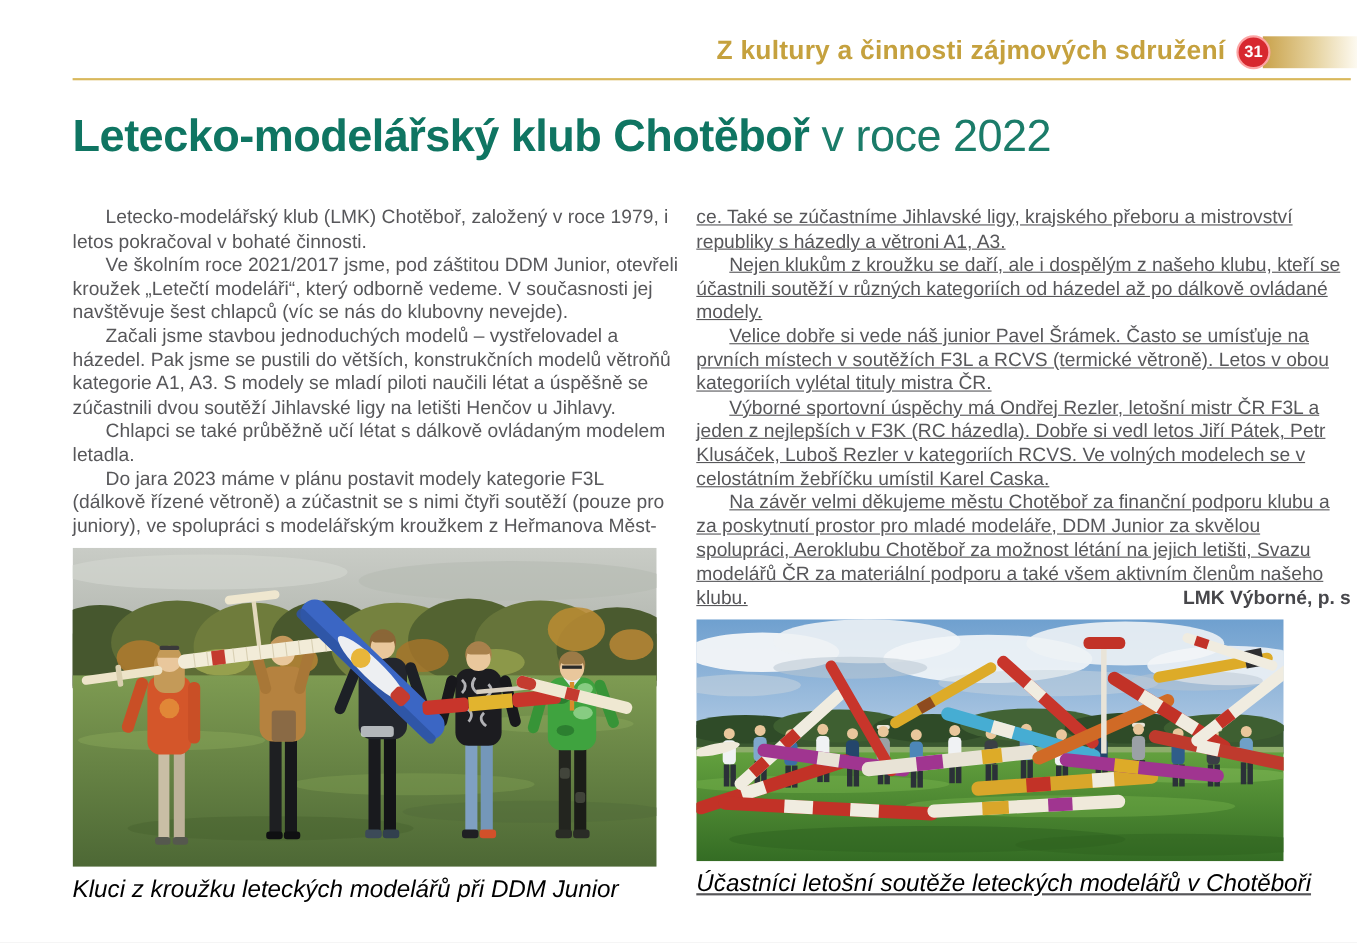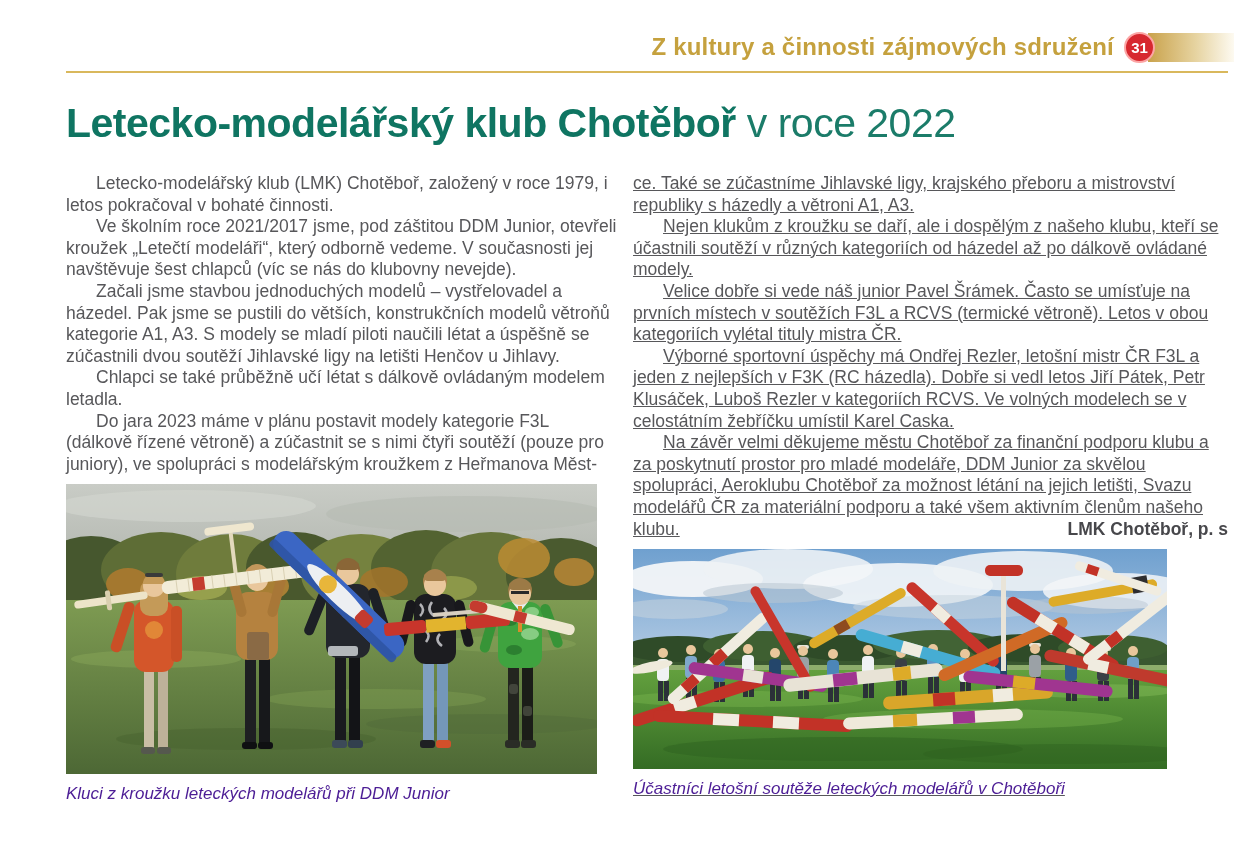"Letecko-modelářský klub (LMK) Chotěboř," .col { top: 173px -> 187px }
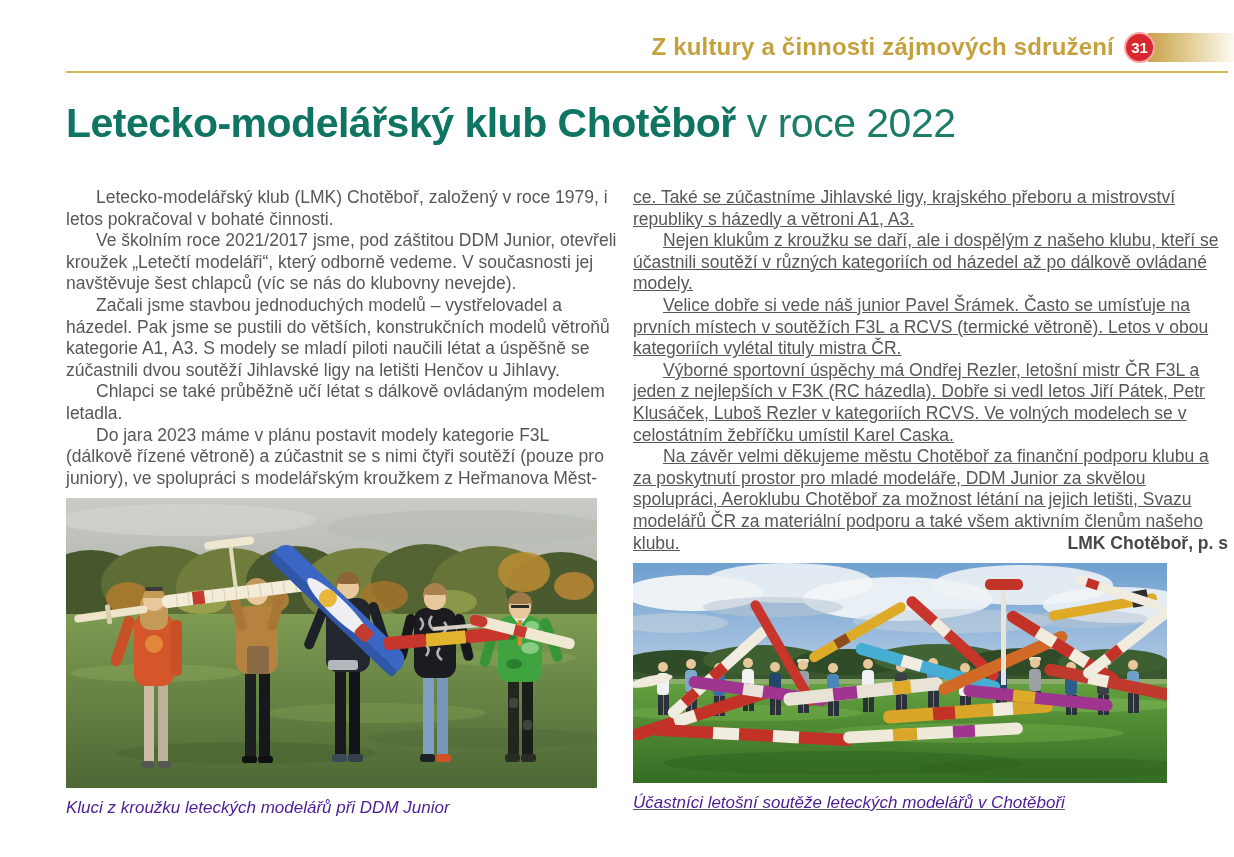"LMK Chotěboř, p. s" strong.signature { text: Chotěboř -> Výborné }
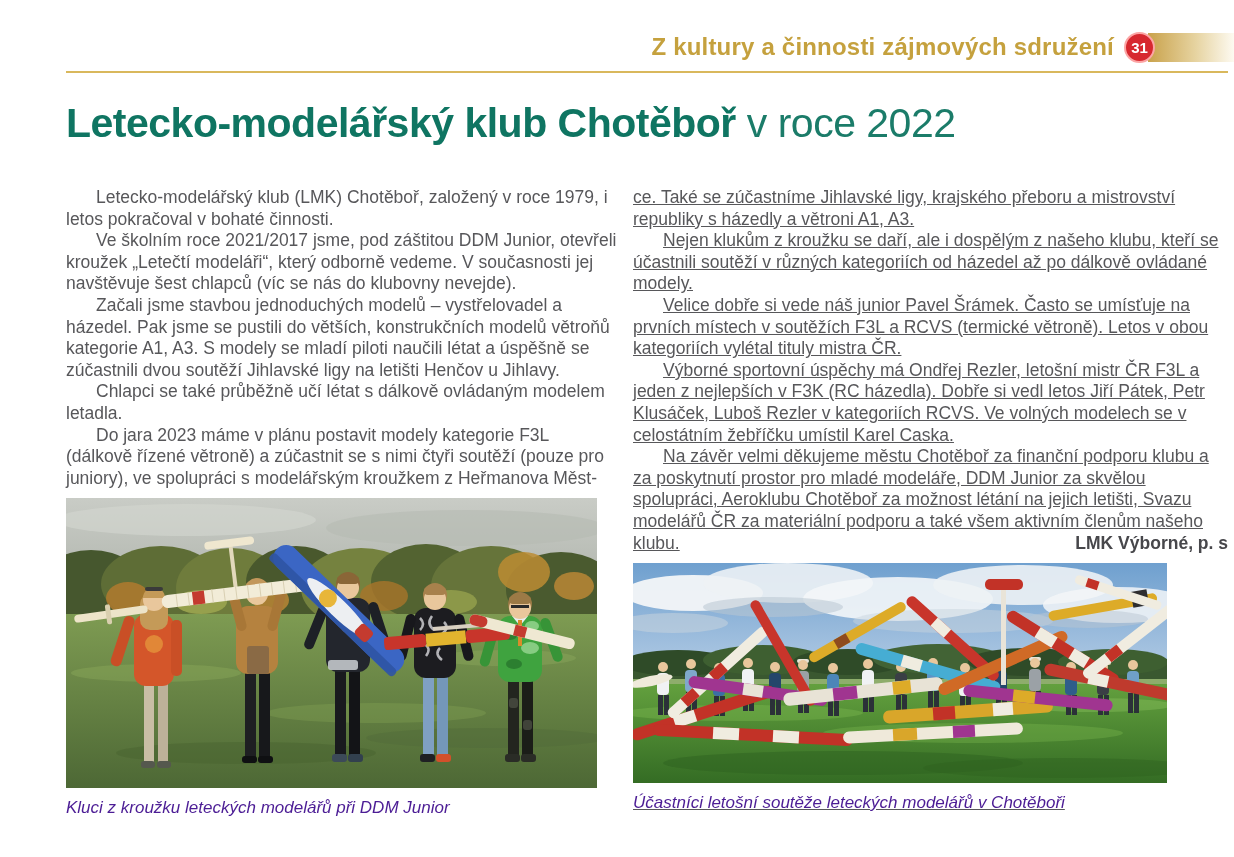"Kluci z kroužku leteckých modelářů" figcaption { color: #4c1d95 -> #000000; font-size: 17px -> 22px }
